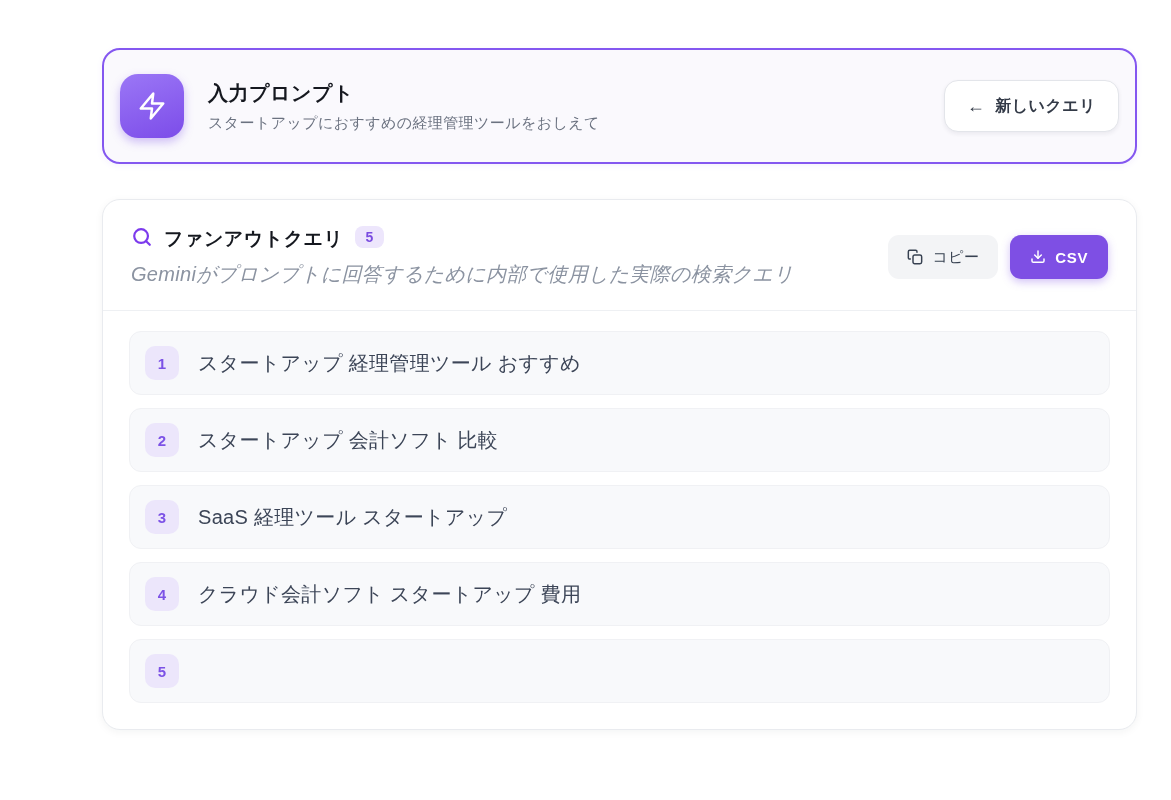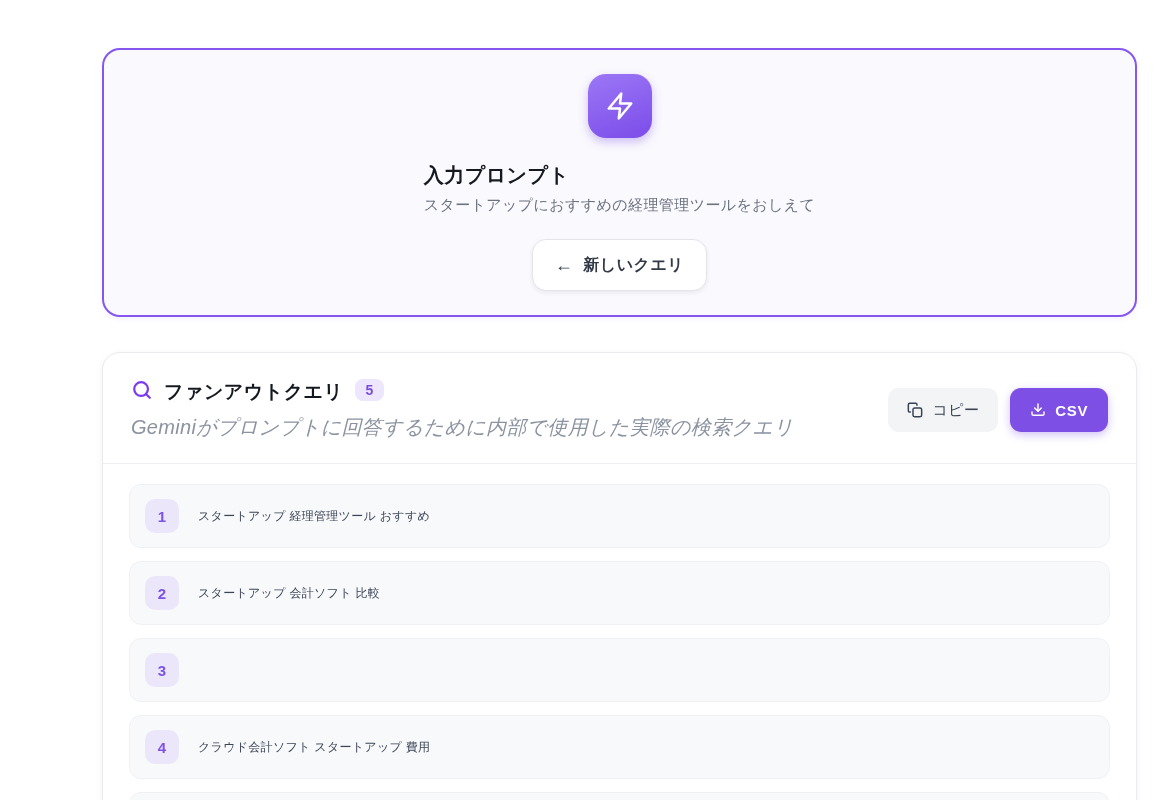"入力プロンプト" .prompt-card { flex-direction: column -> none; padding: 24px 28px -> 24px 16px }
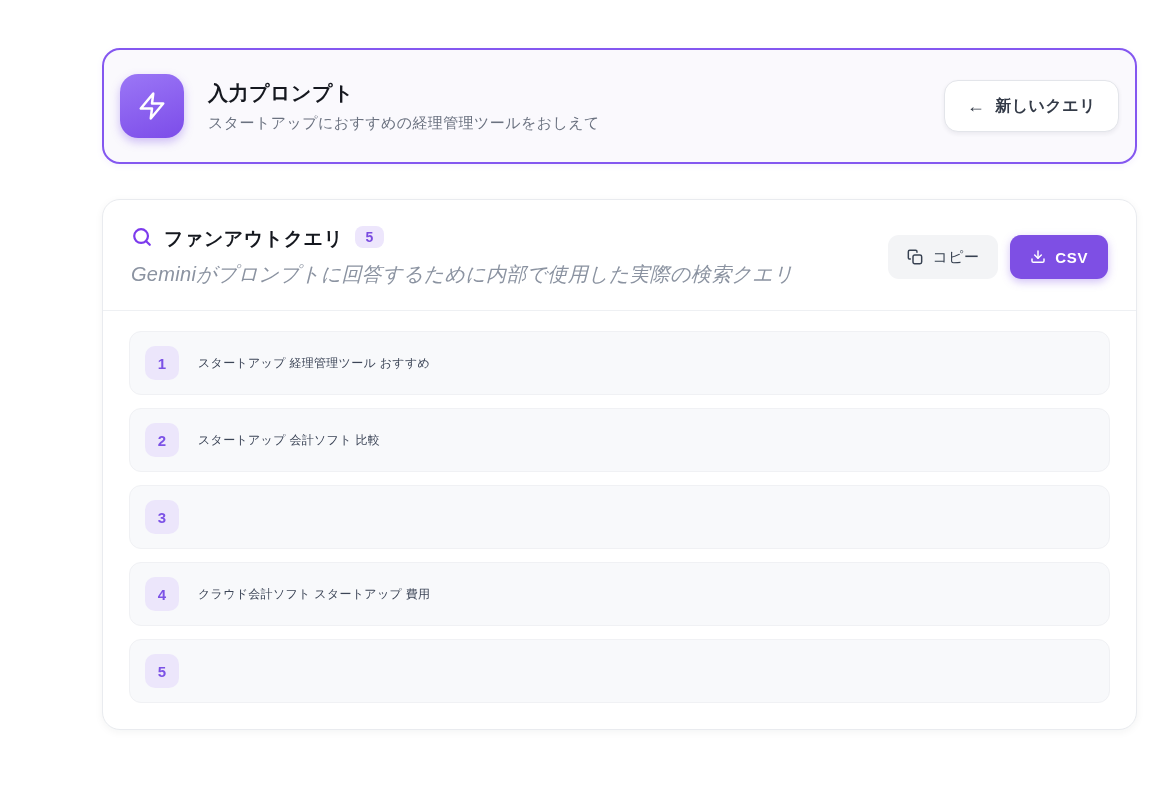"スタートアップ 経理管理ツール おすすめ" .query-text { font-size: 12px -> 20px }
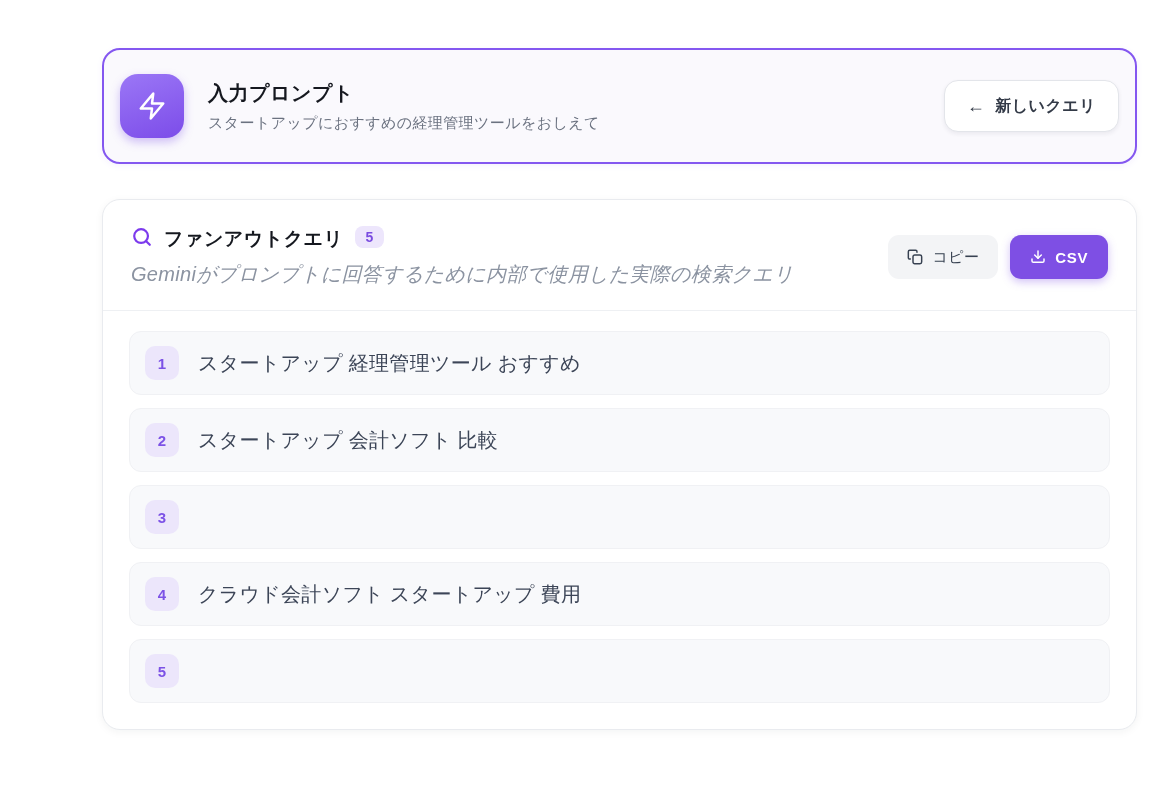"SaaS 経理ツール スタートアップ" span.query-text { html: none -> <span>SaaS 経理ツール スタートアップ</span> }
